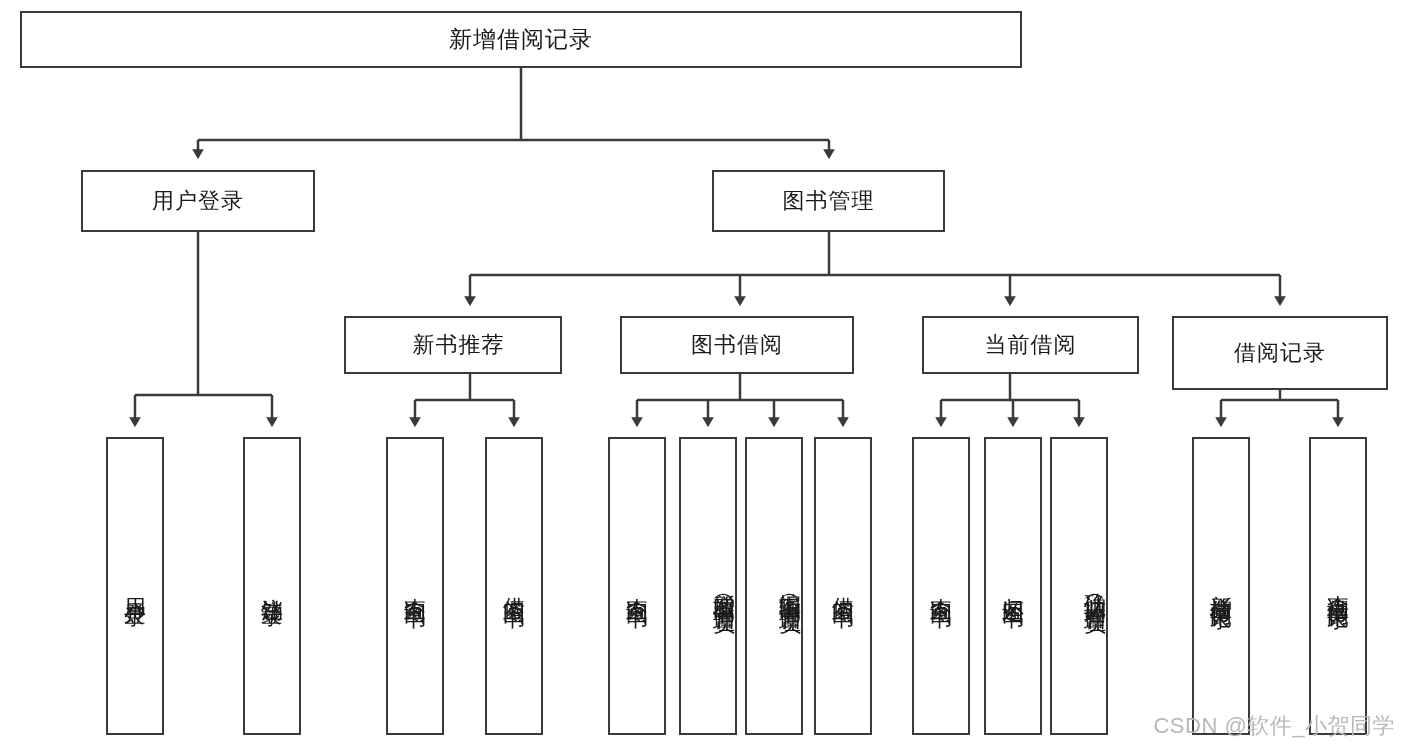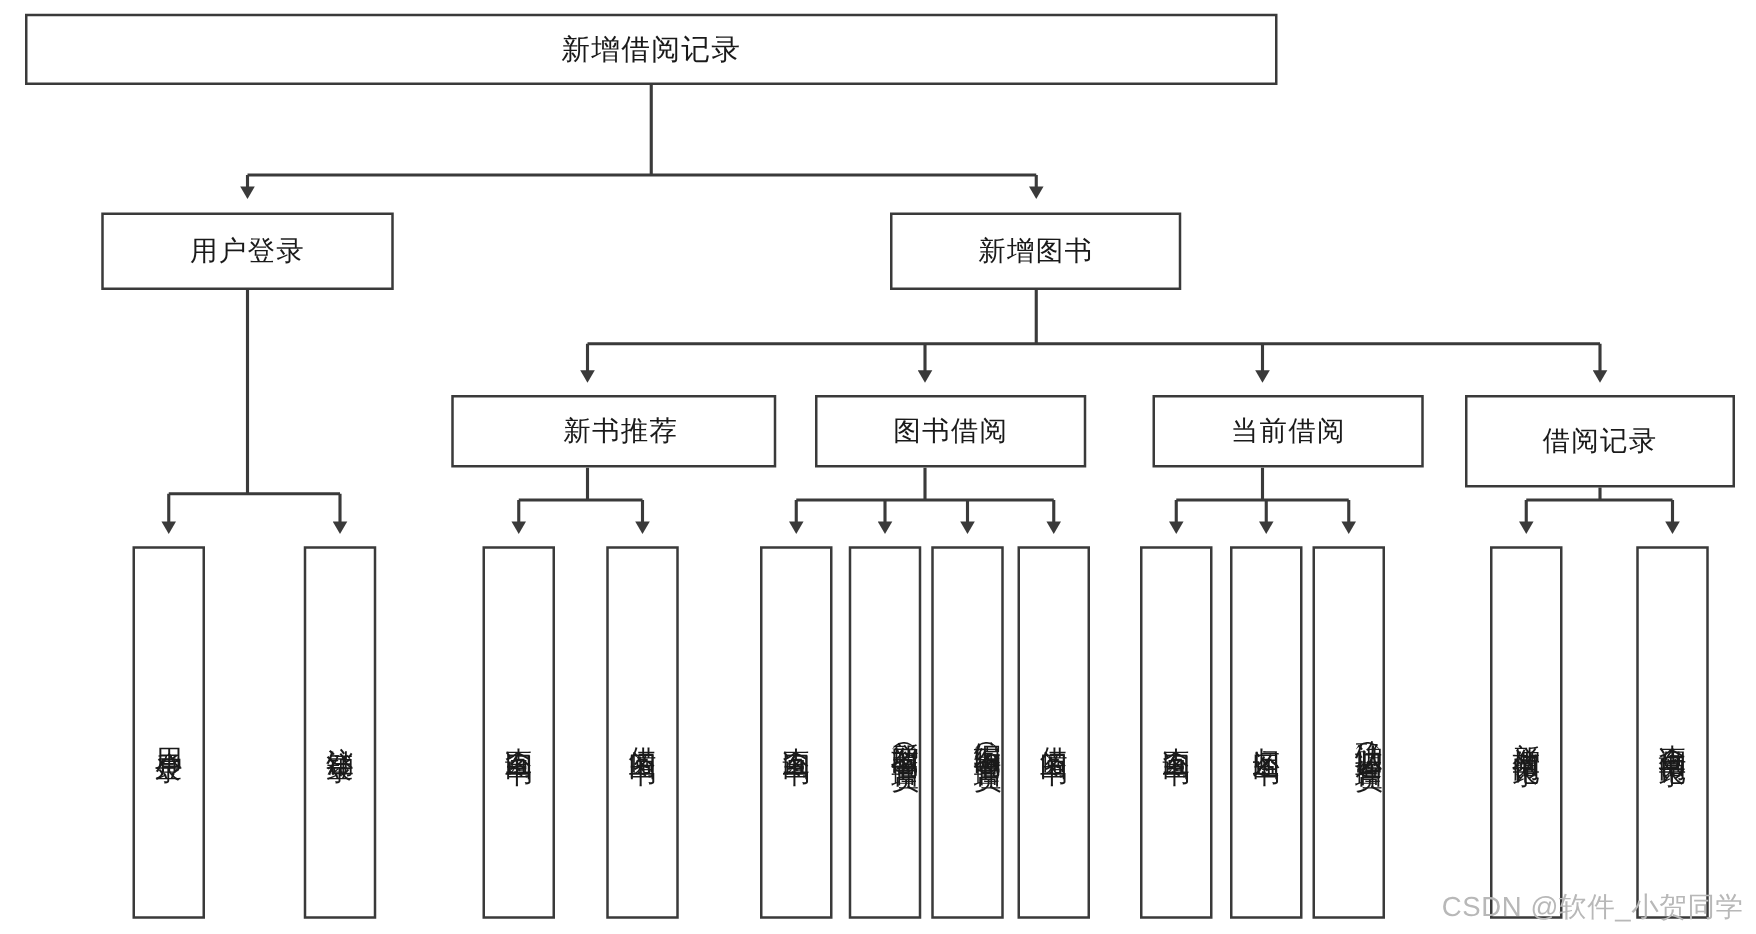"新增图书" div.node { text: 新增图书 -> 图书管理 }
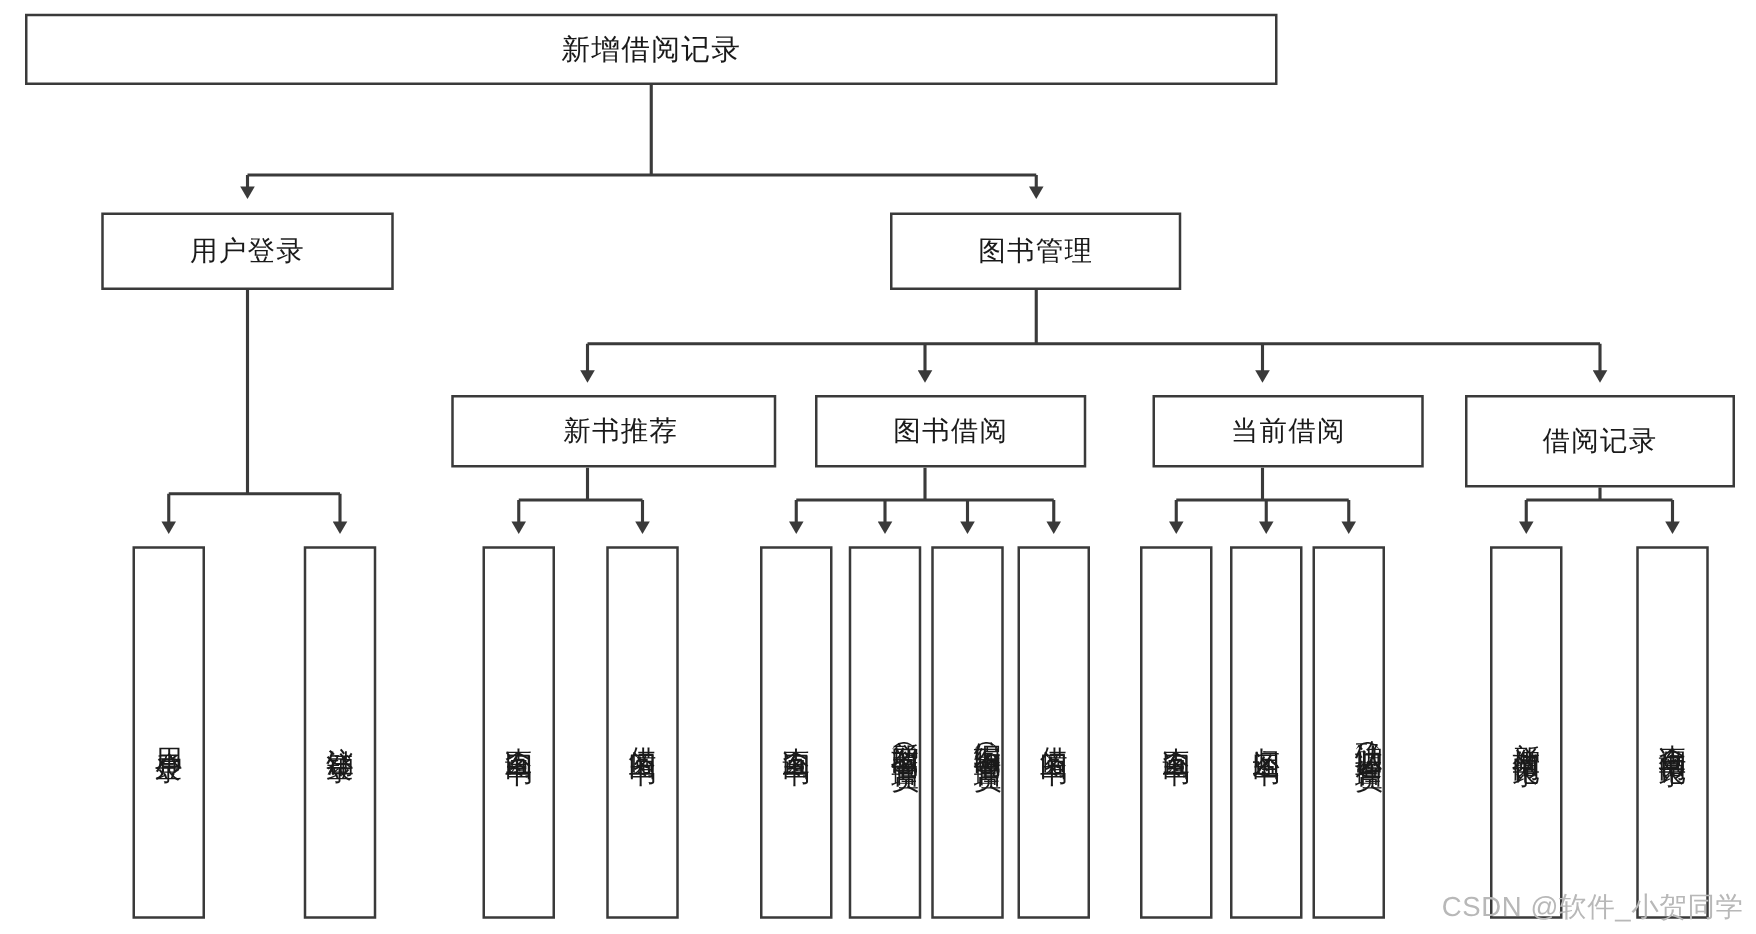"新书推荐" div.node { left: 361px -> 344px; width: 260px -> 218px }
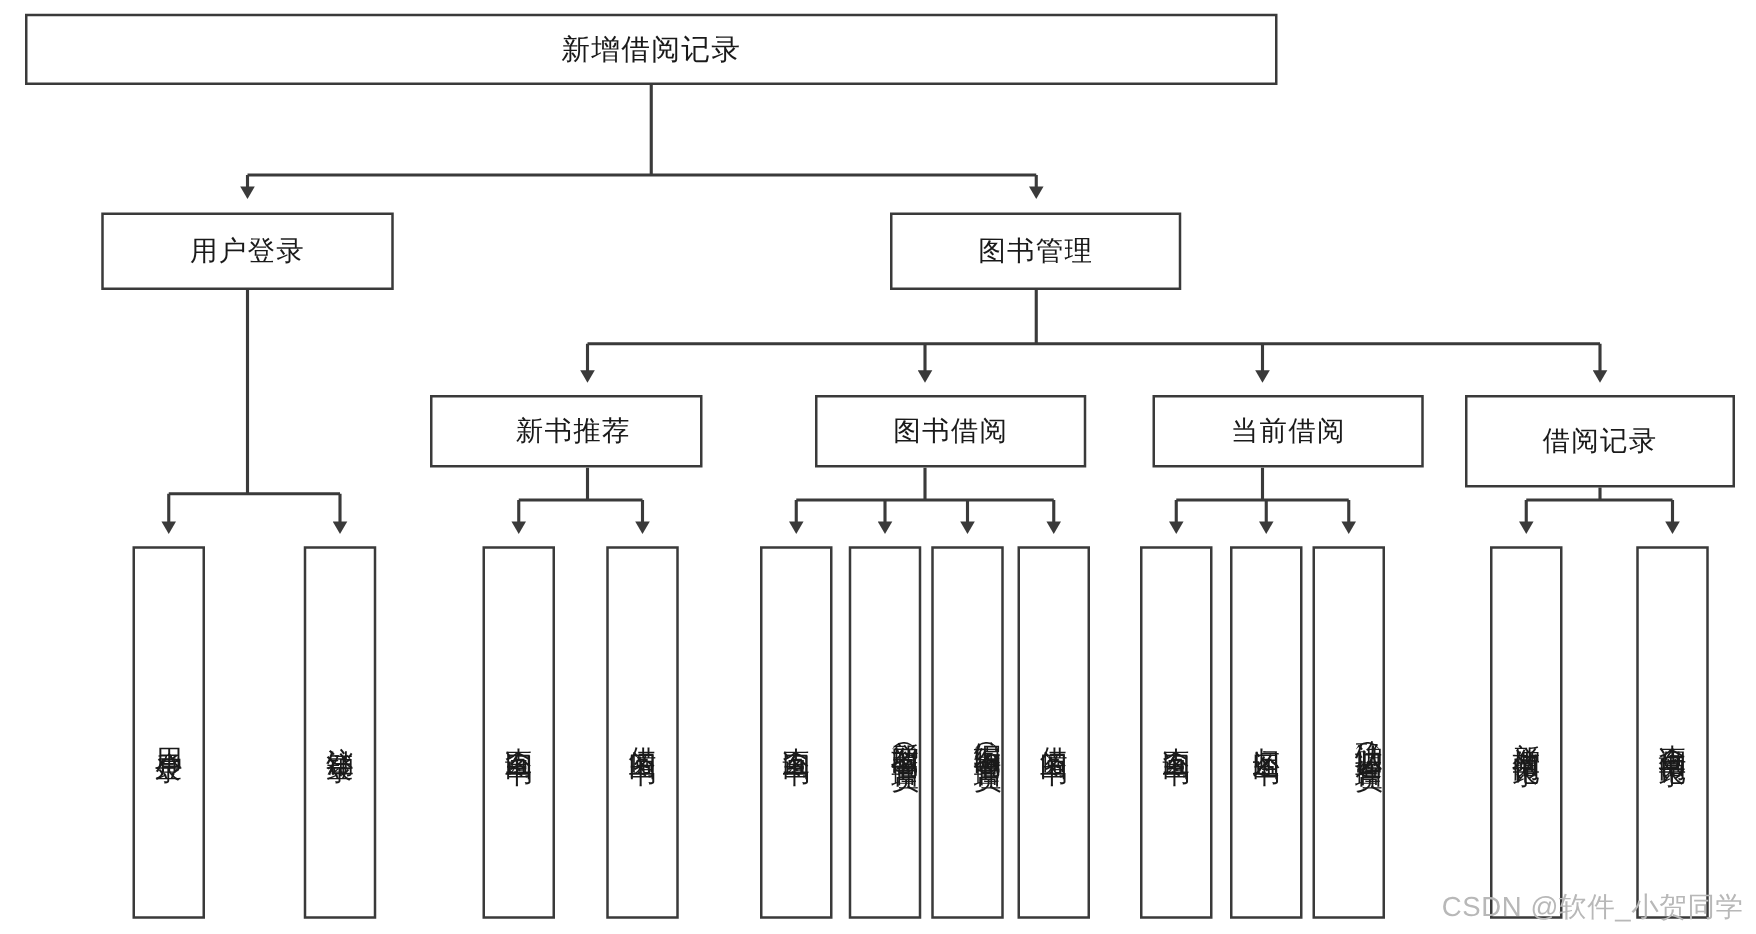"图书借阅" div.node { left: 652px -> 620px; width: 217px -> 234px }
